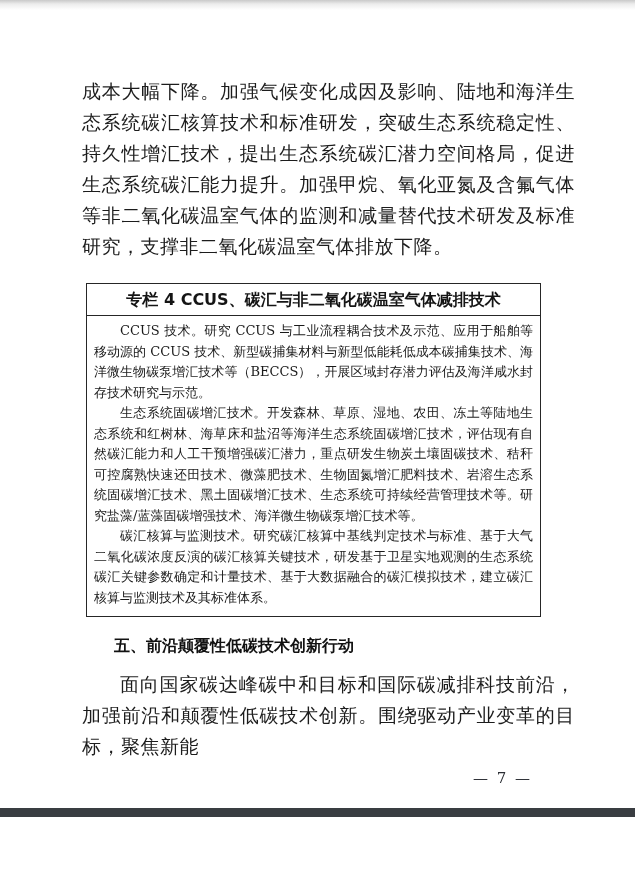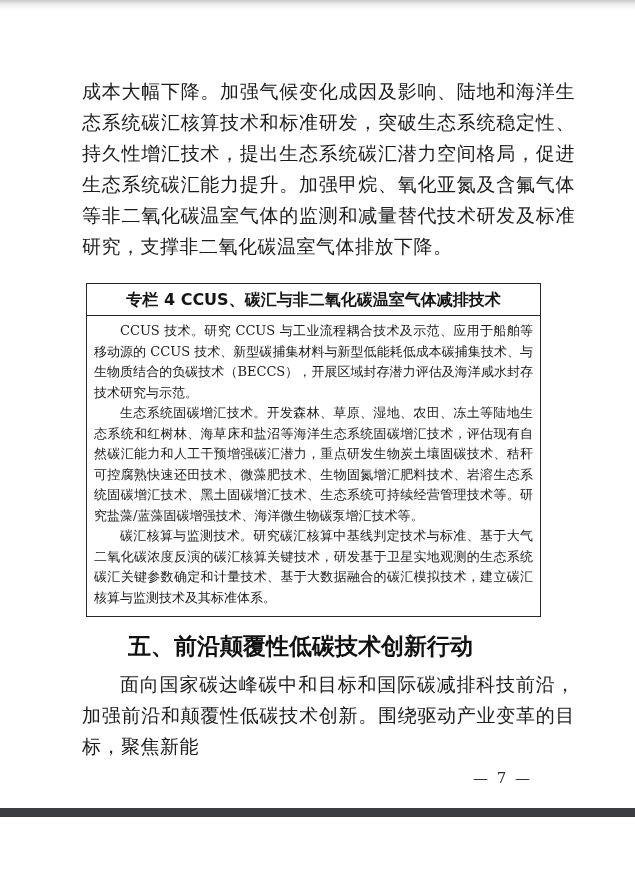"CCUS 技术。研究 CCUS 与工业流程耦合技术及示范、应用于船舶等移动源的" p { text: 与生物质结合的负碳技术 -> 海洋微生物碳泵增汇技术等 }
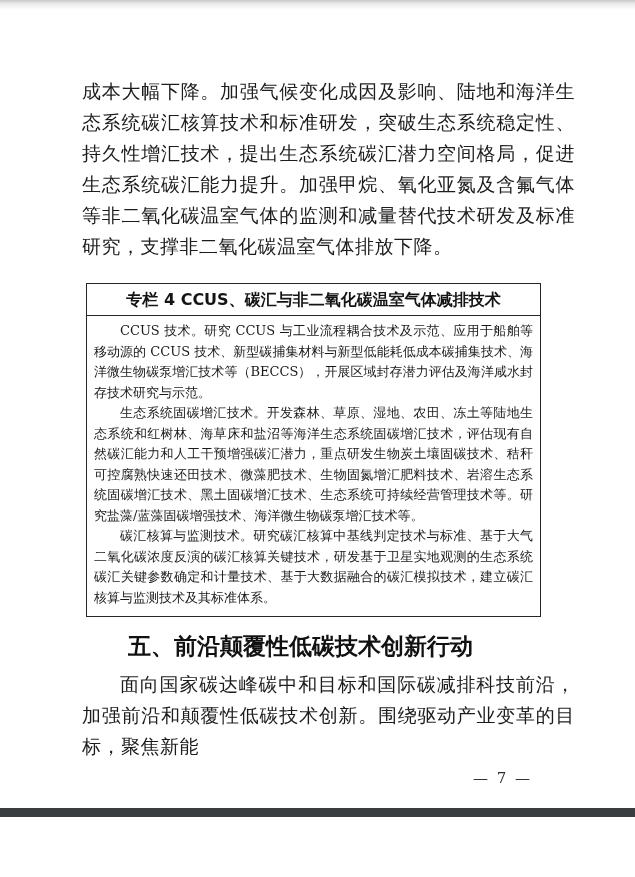"五、前沿颠覆性低碳技术创新行动" .section-heading { font-size: 23px -> 16px }
